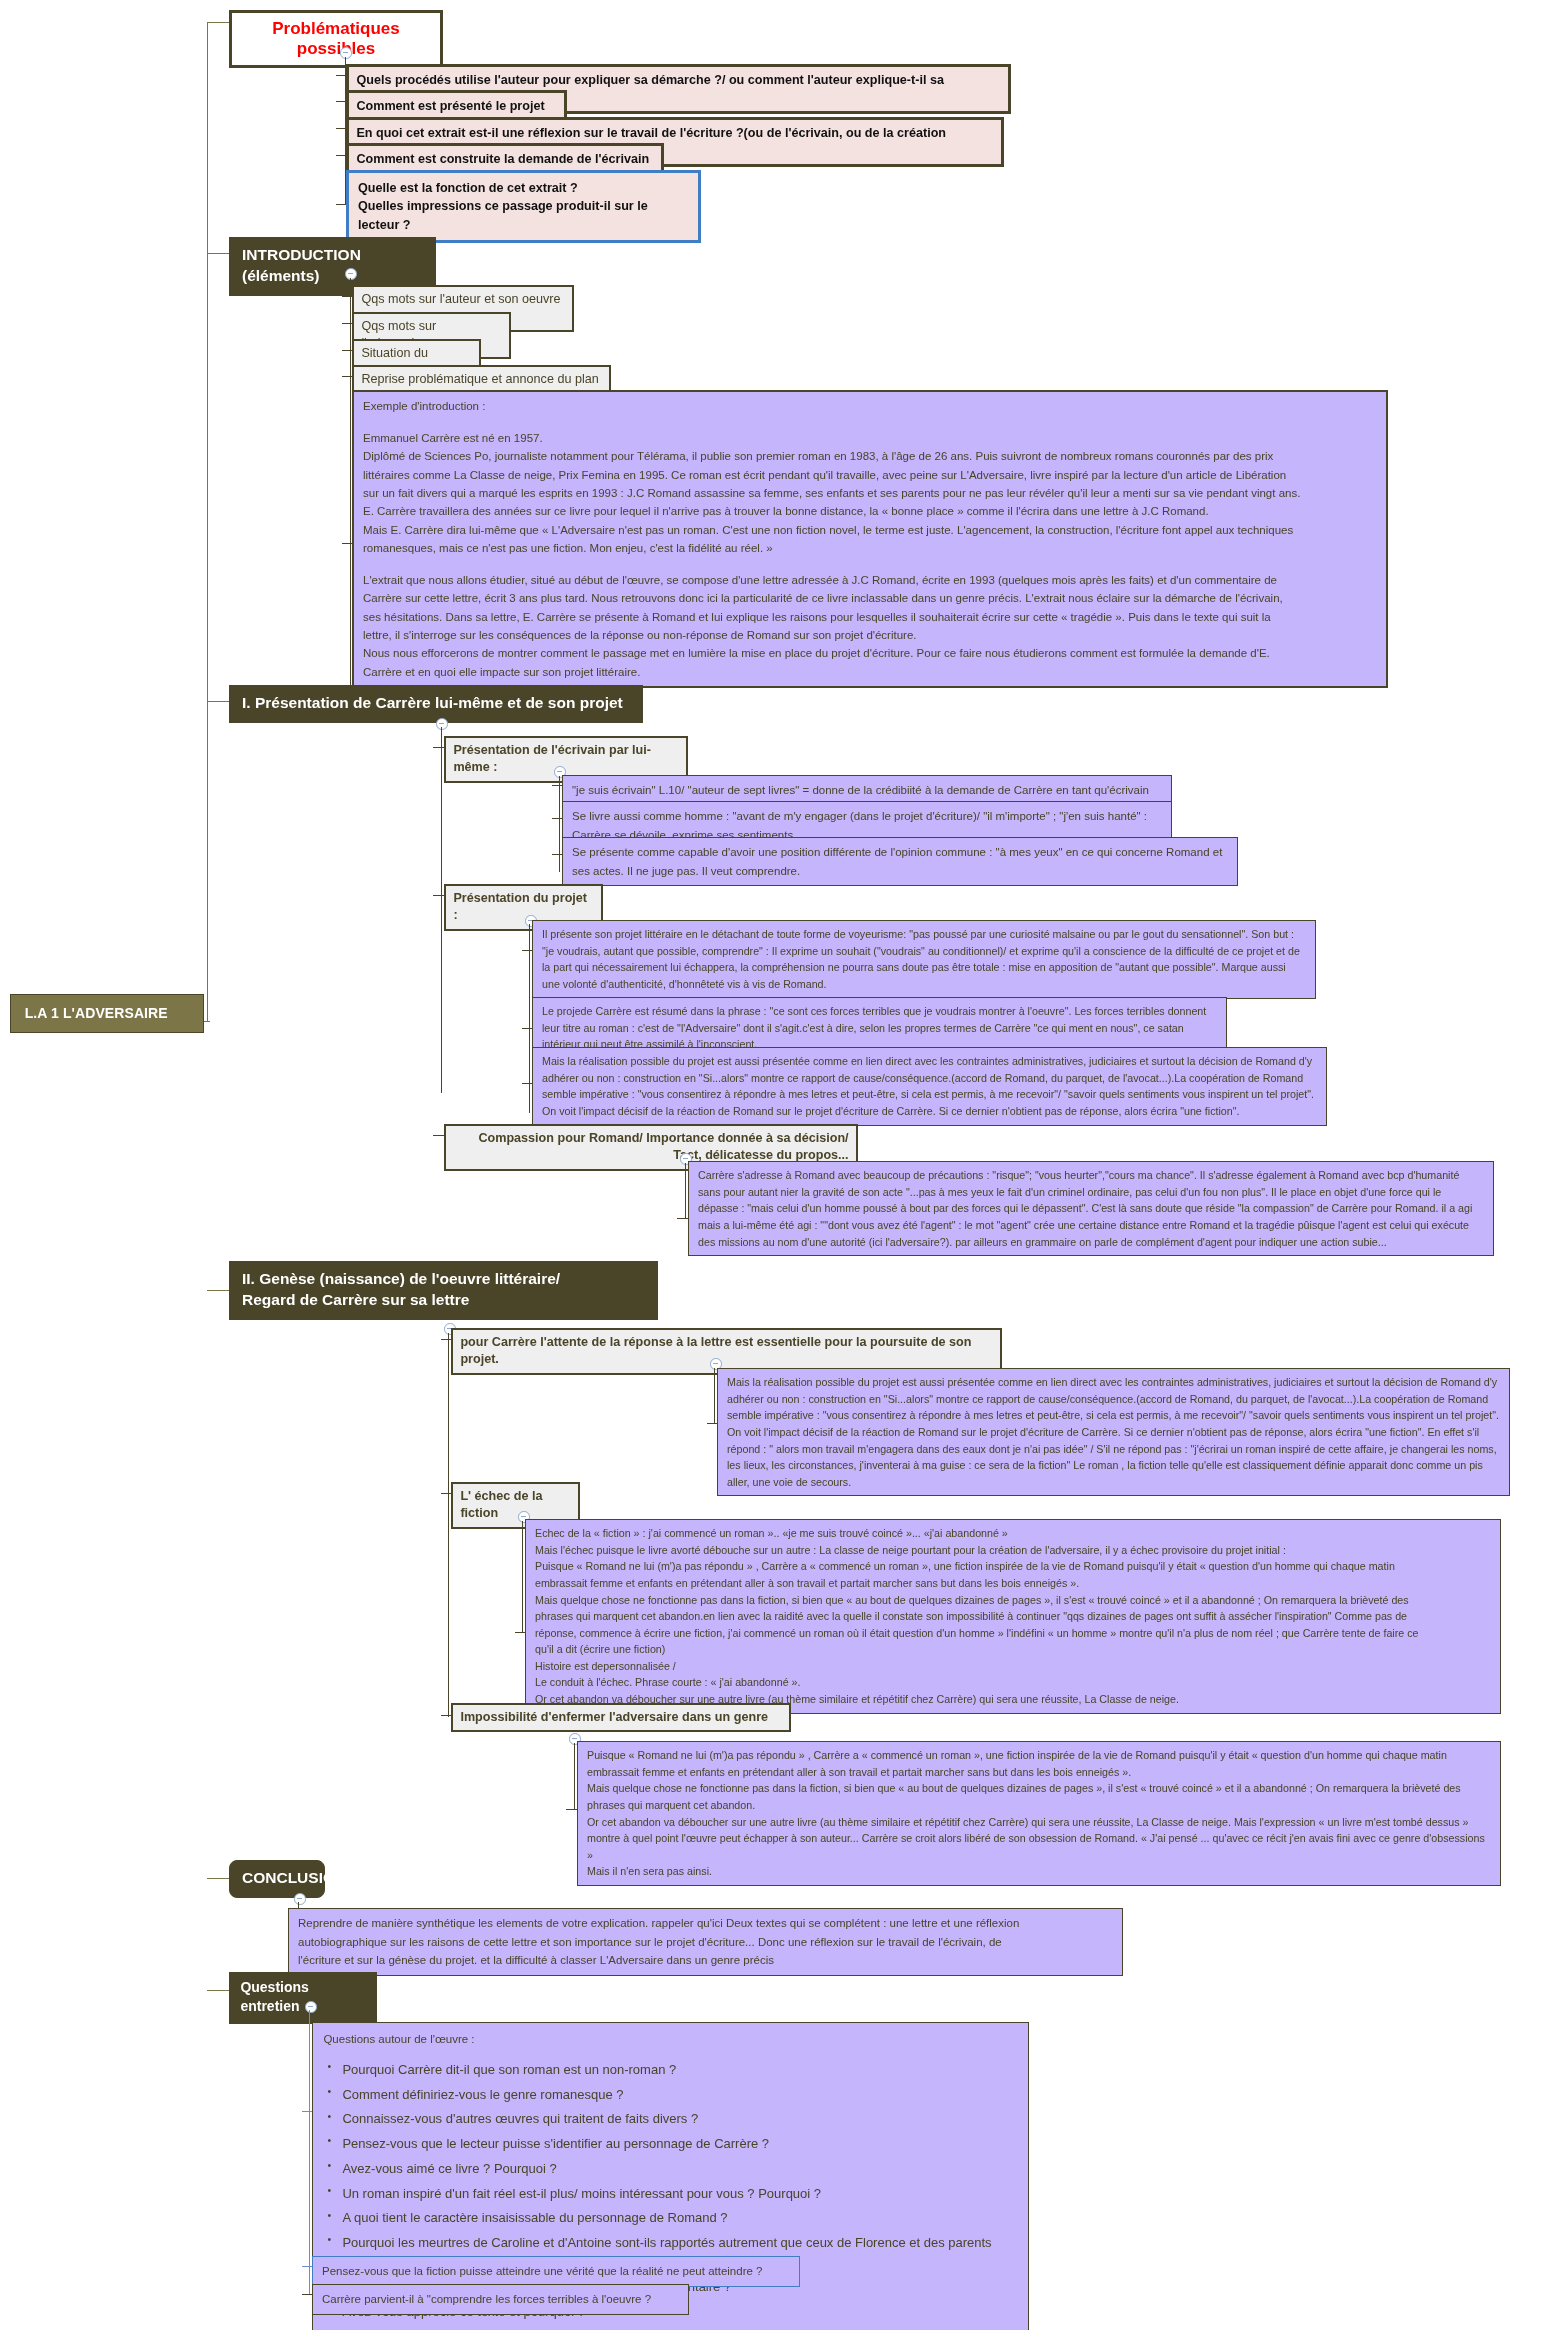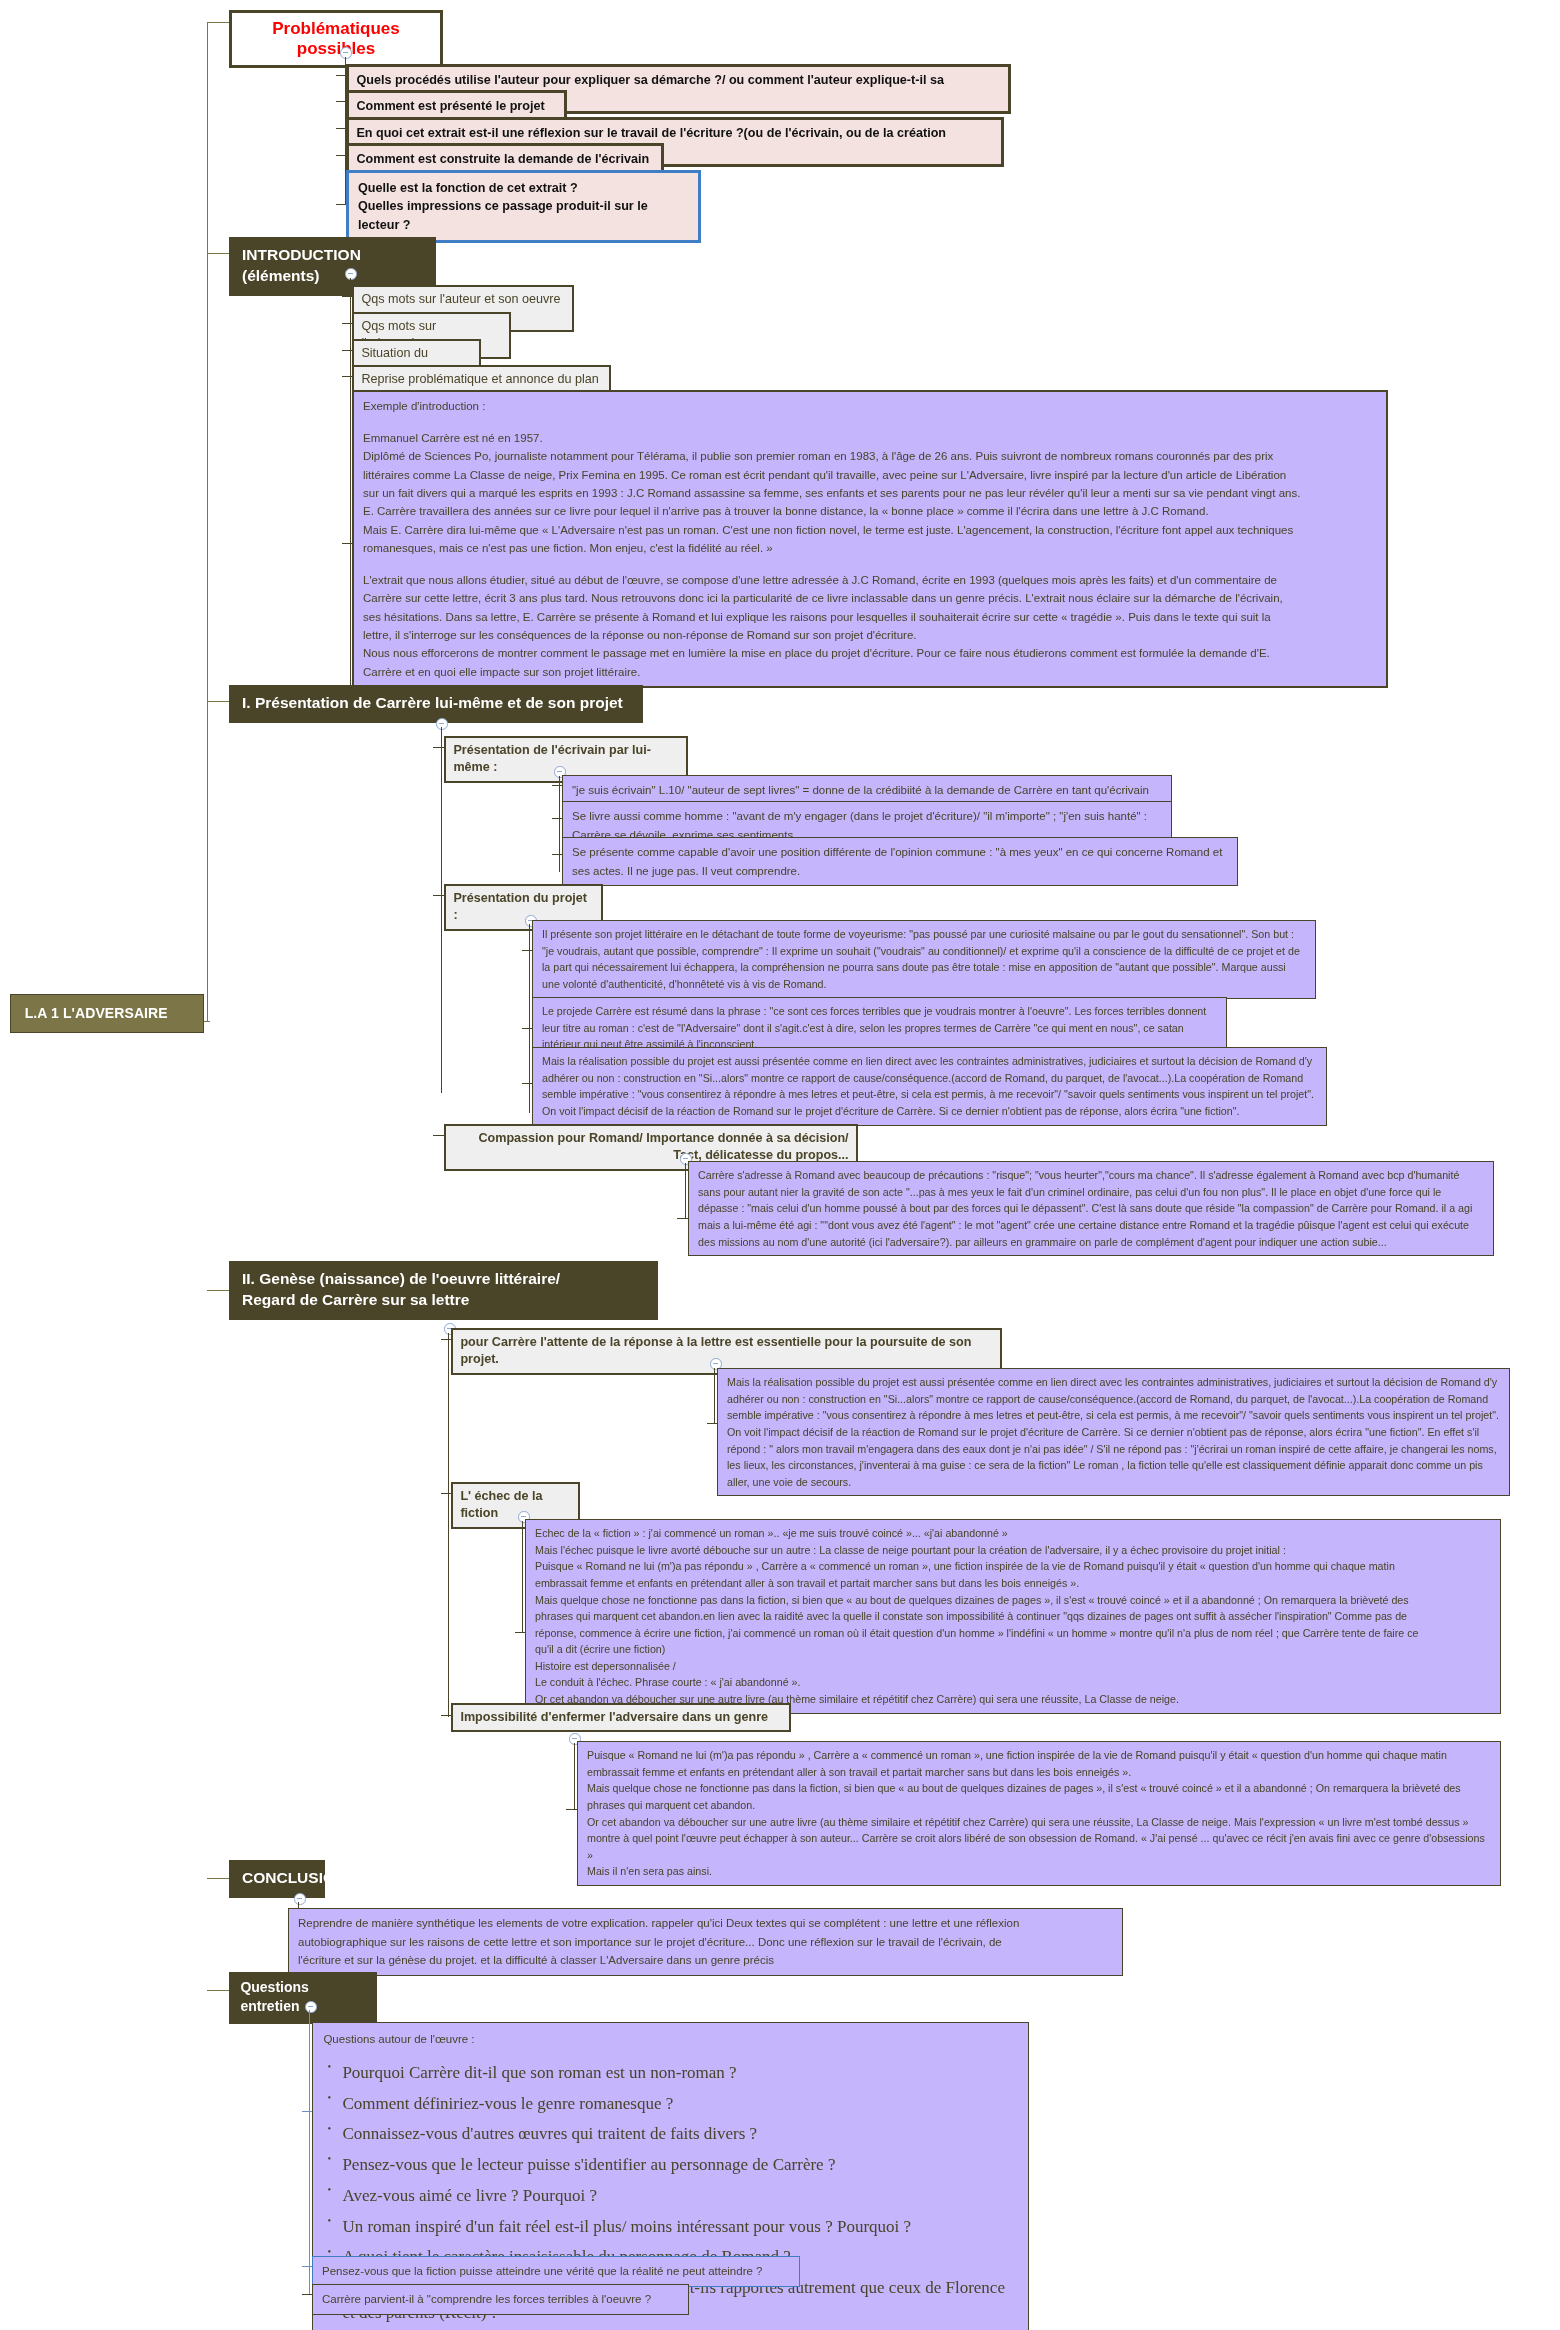"CONCLUSION" div.node { border-radius: none -> 8px }
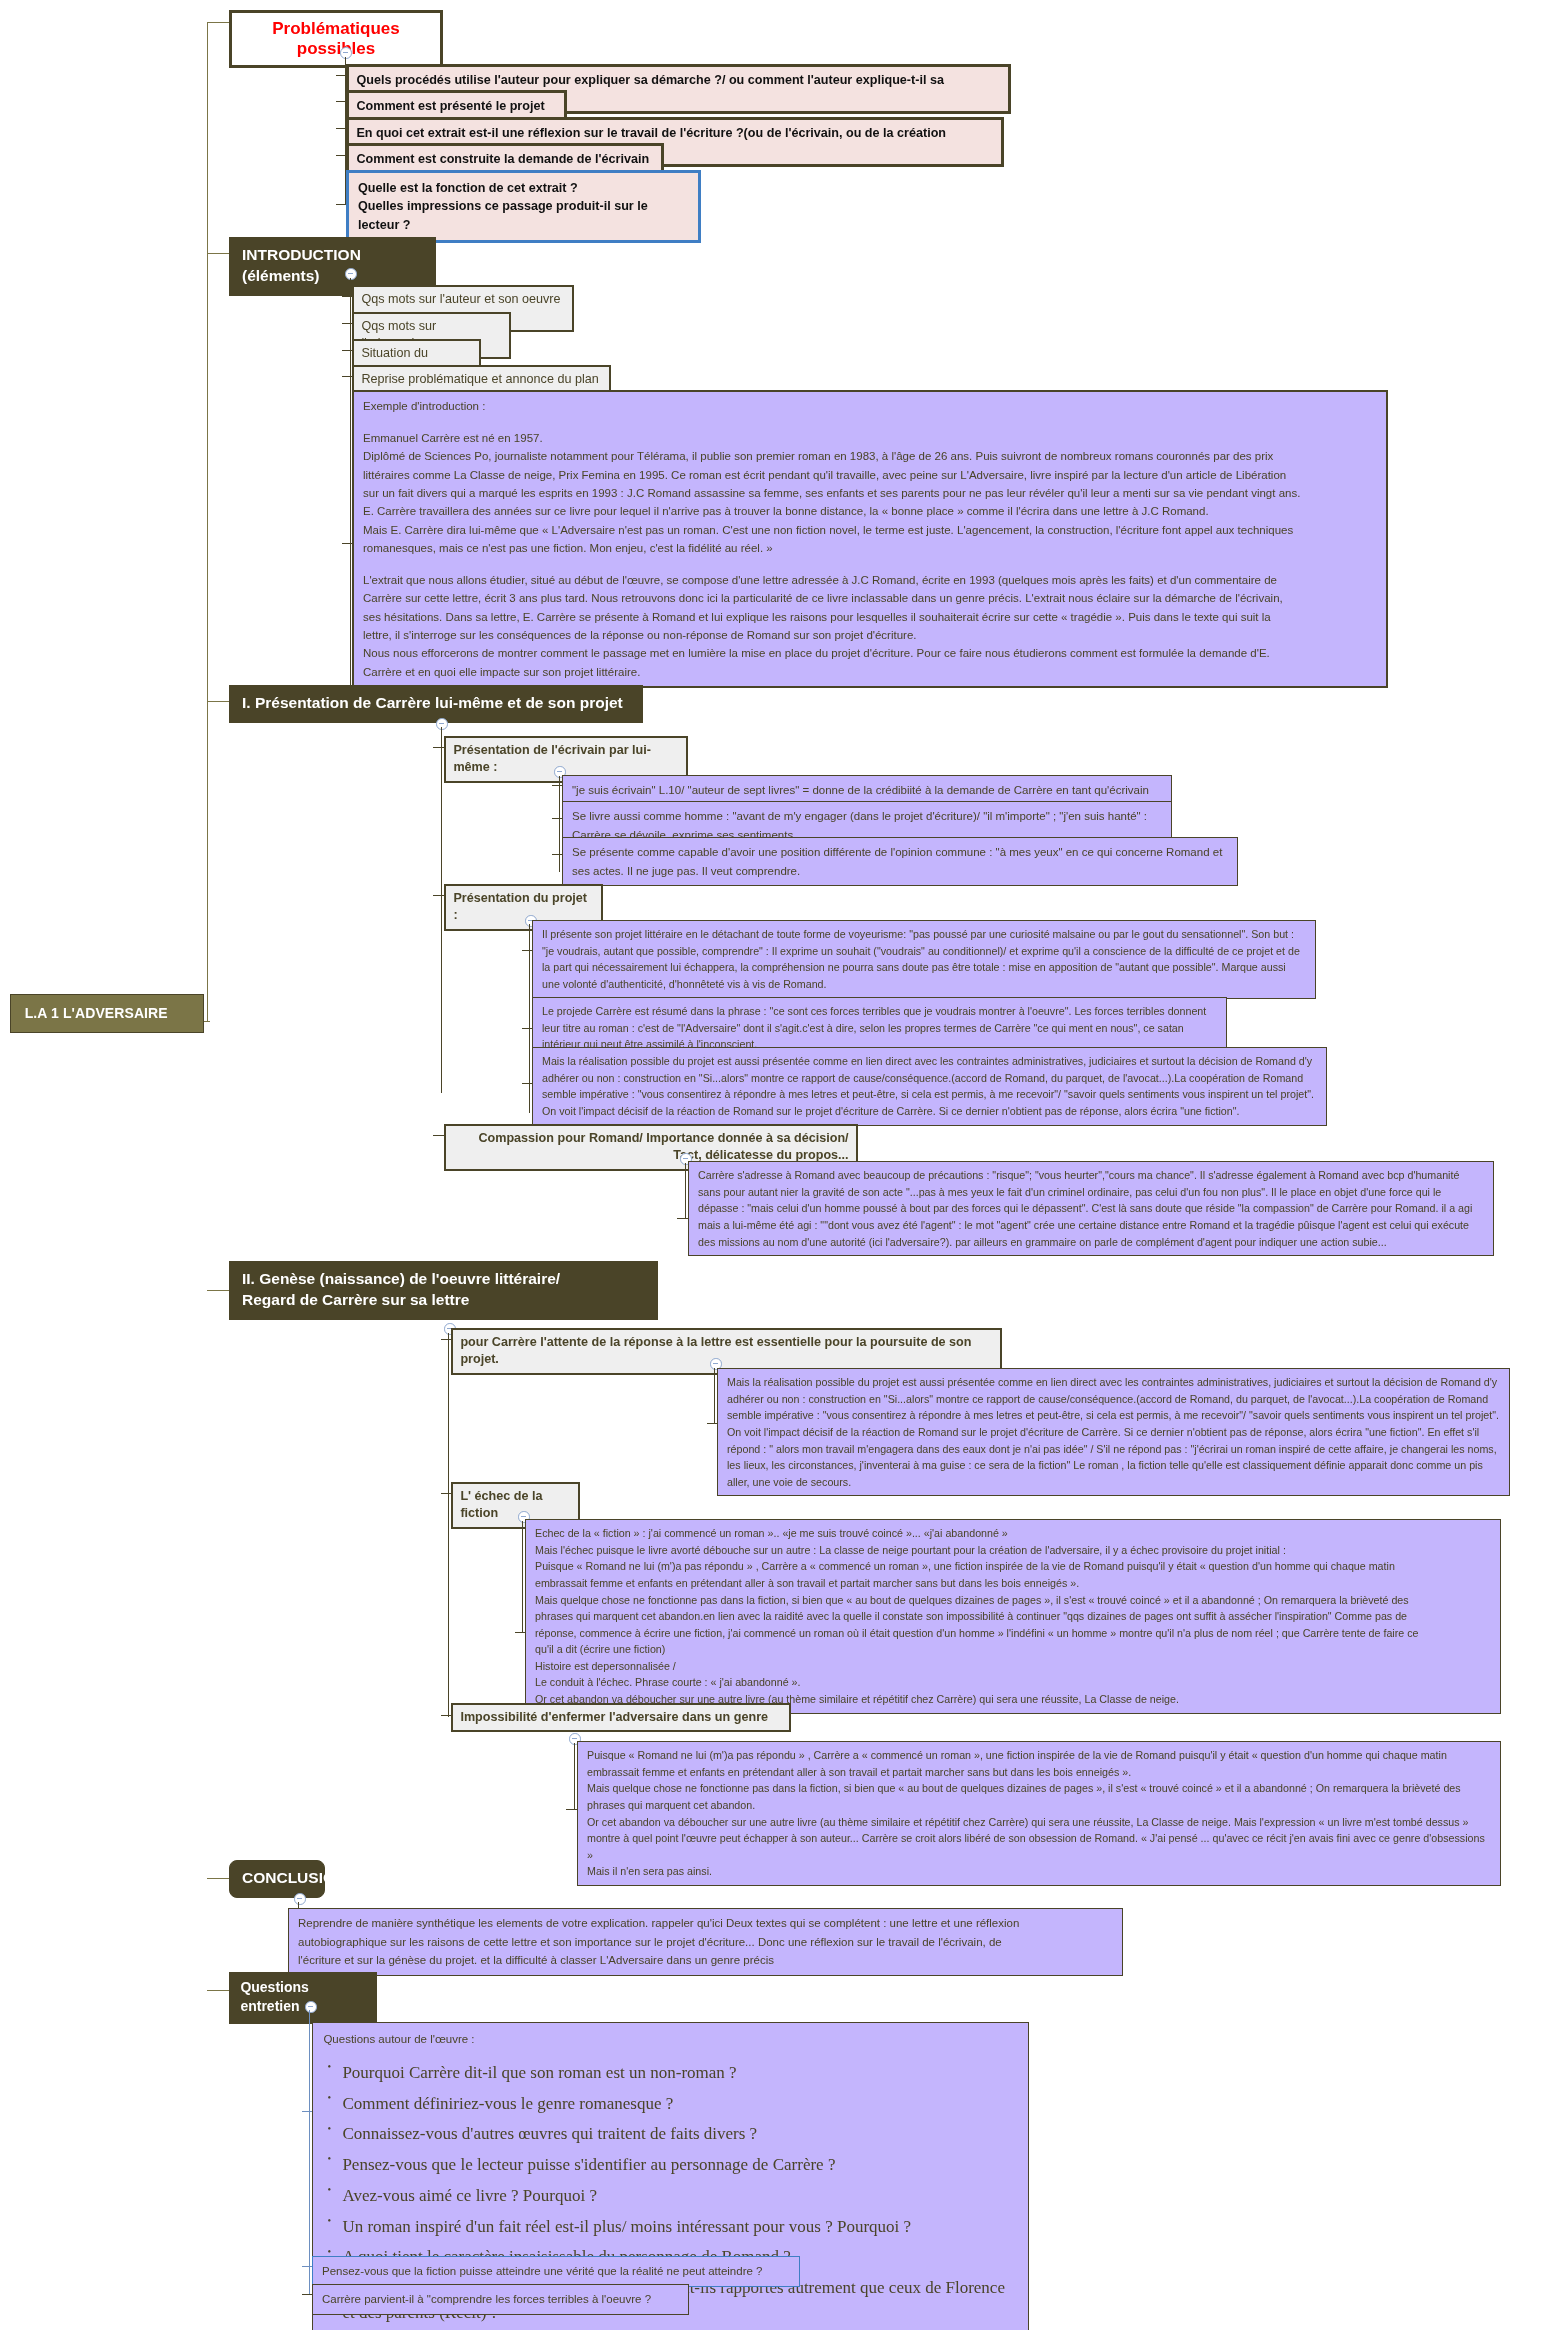"Pourquoi Carrère dit-il que son" ul.qlist li { font-family: Liberation Serif, serif -> none; font-size: 17px -> 13px }
